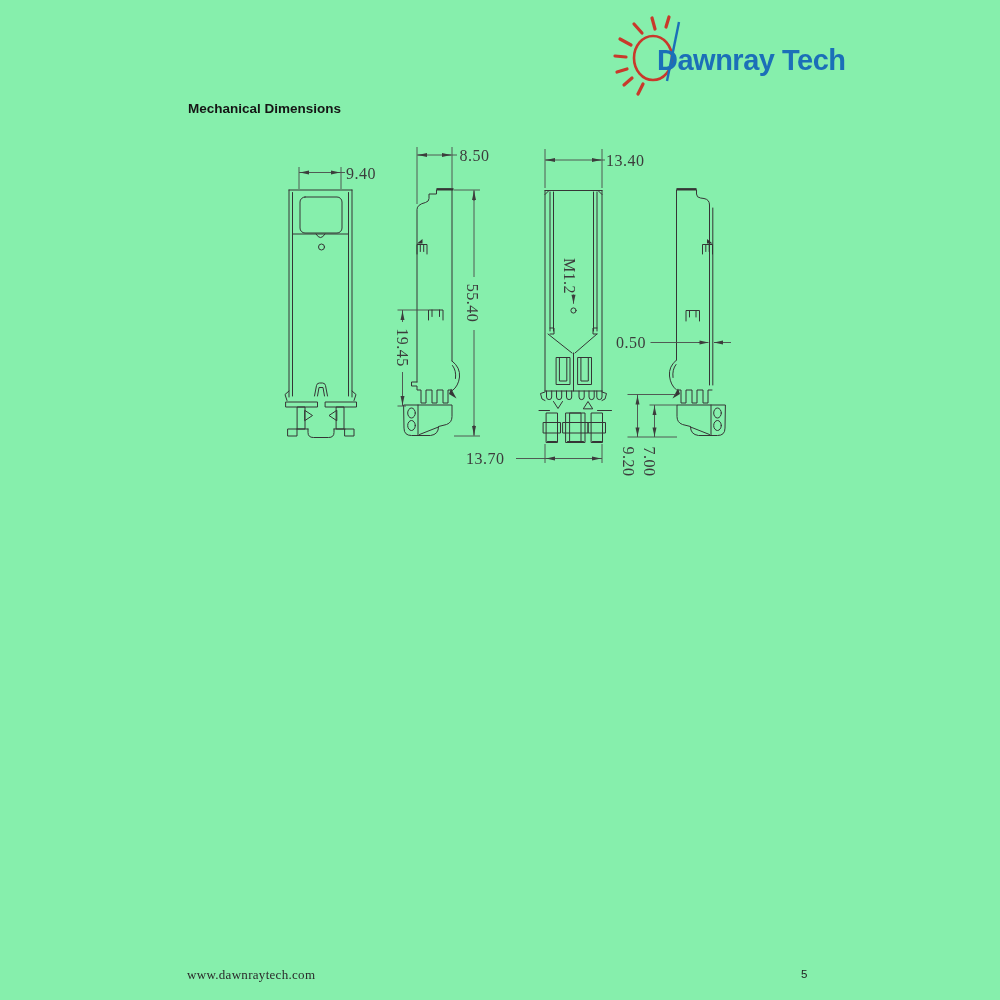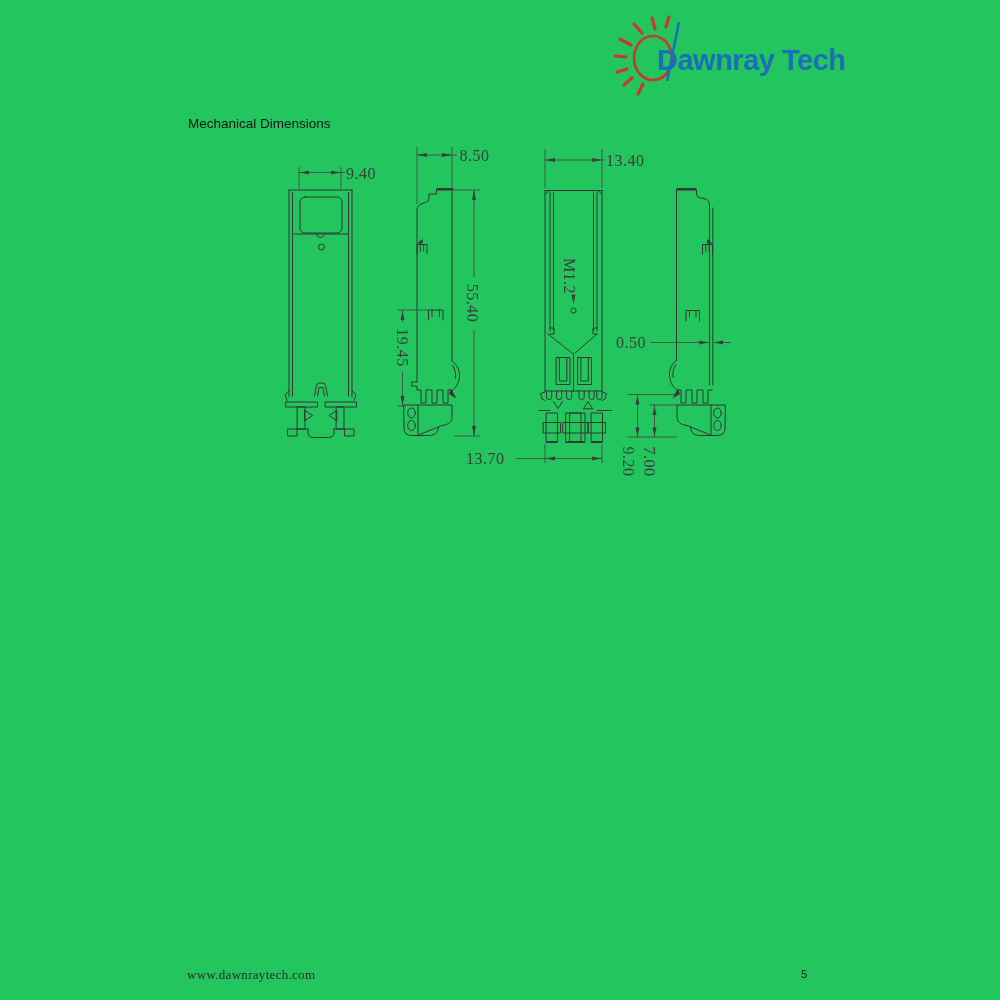"Dawnray Tech" .page { background: #22c55e -> #86efac }
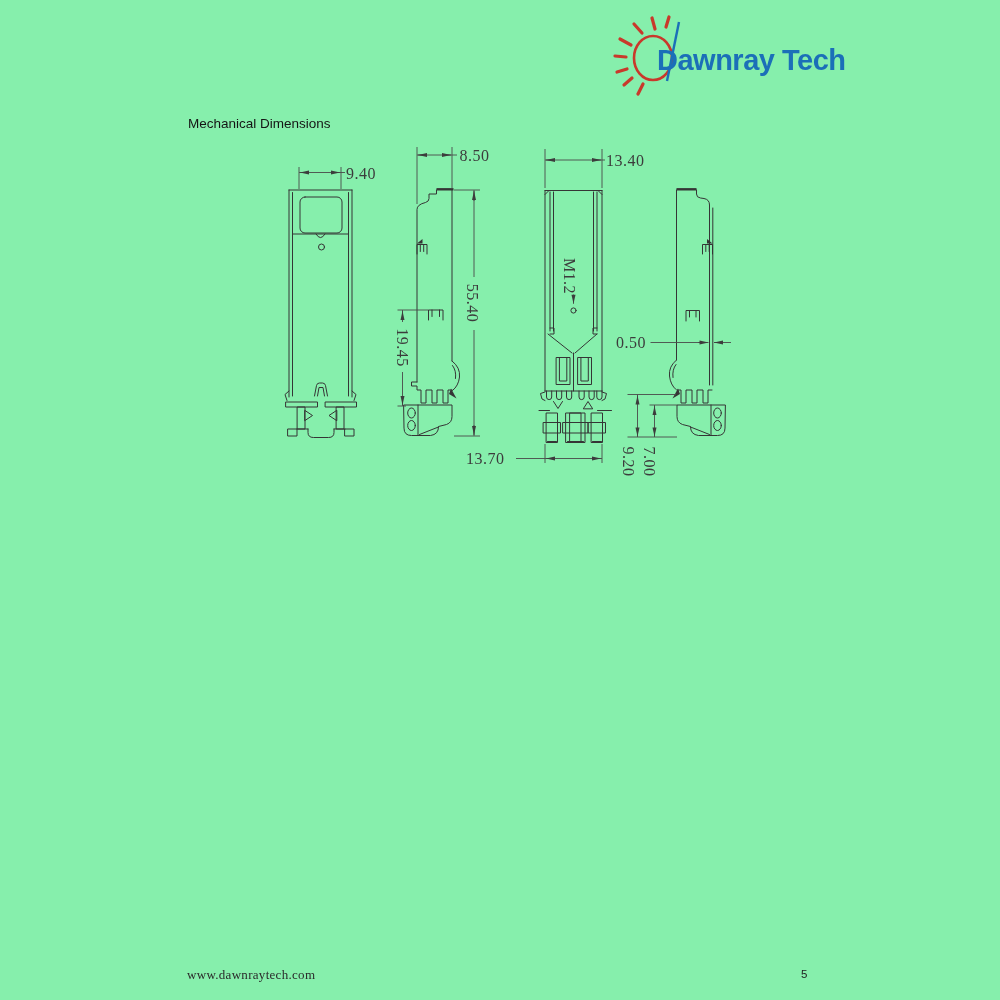"Mechanical Dimensions" .heading { font-weight: normal -> bold; top: 116px -> 101px }
